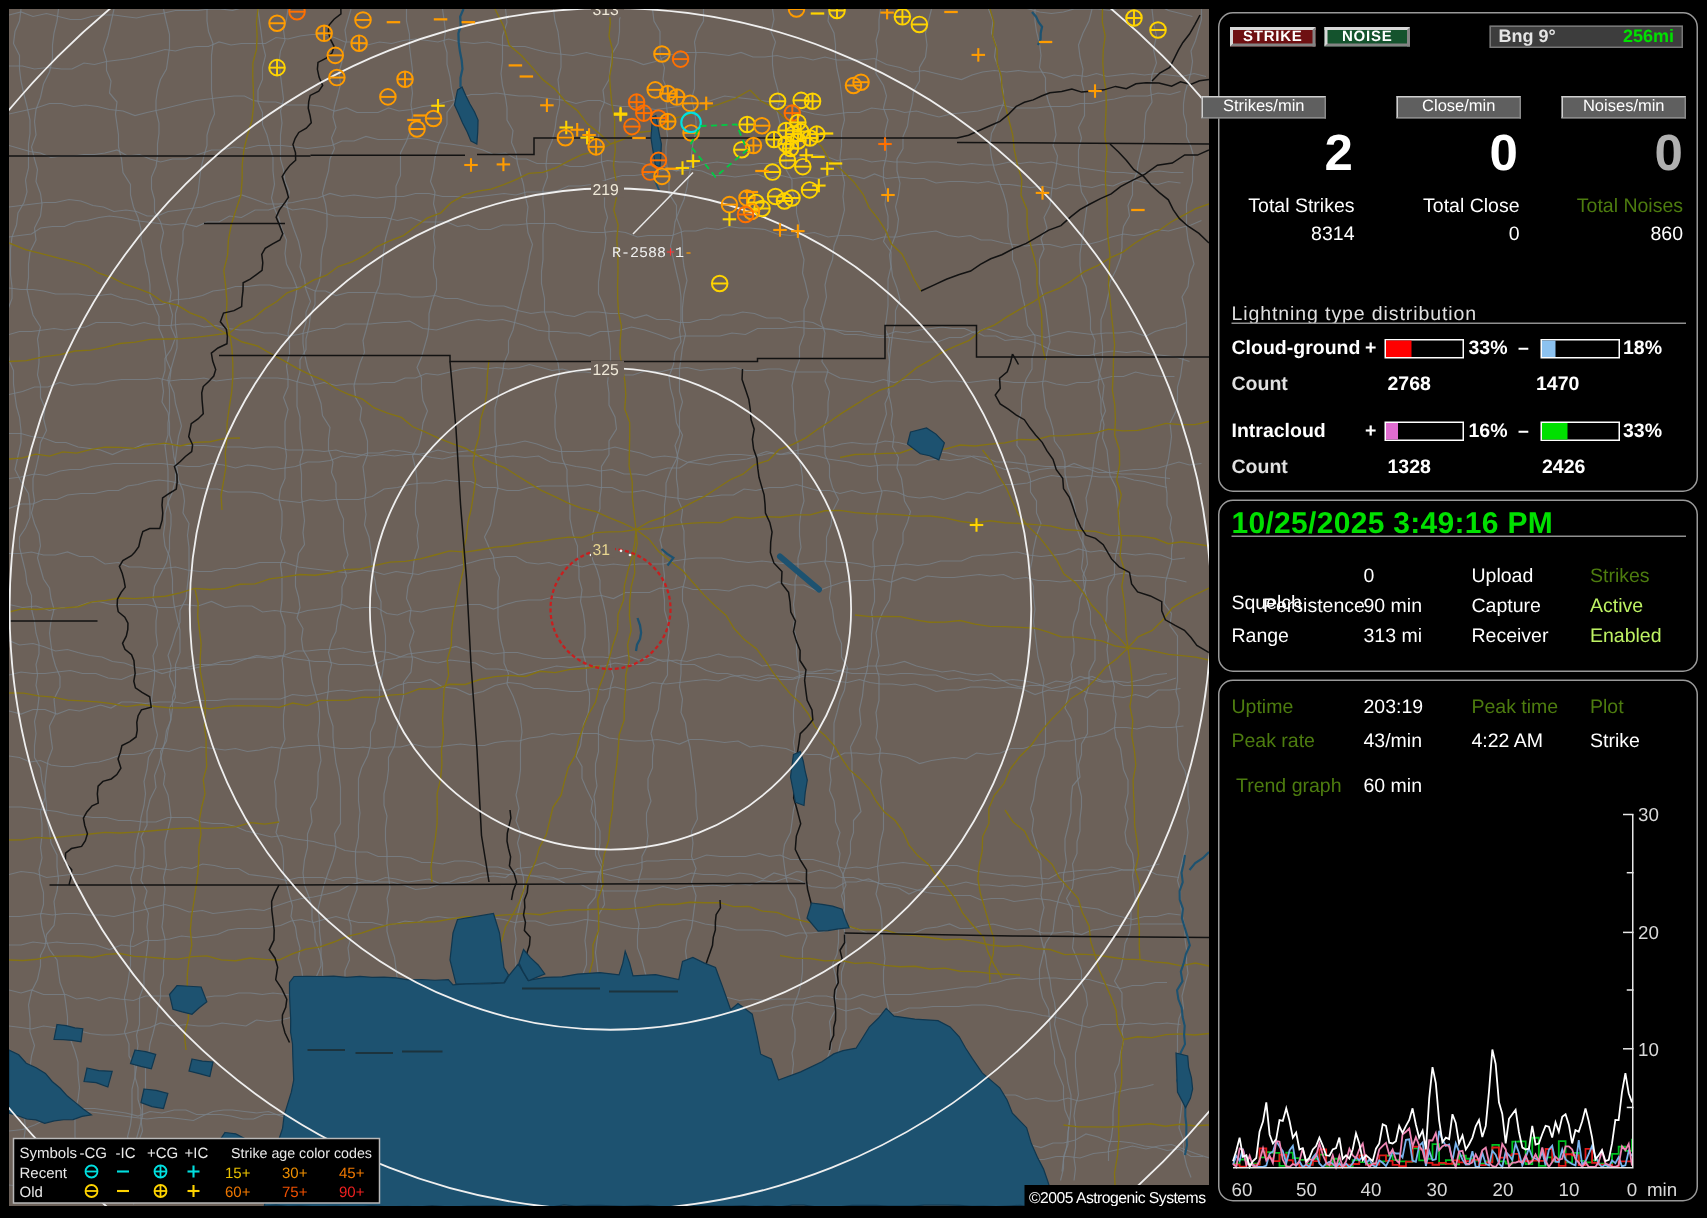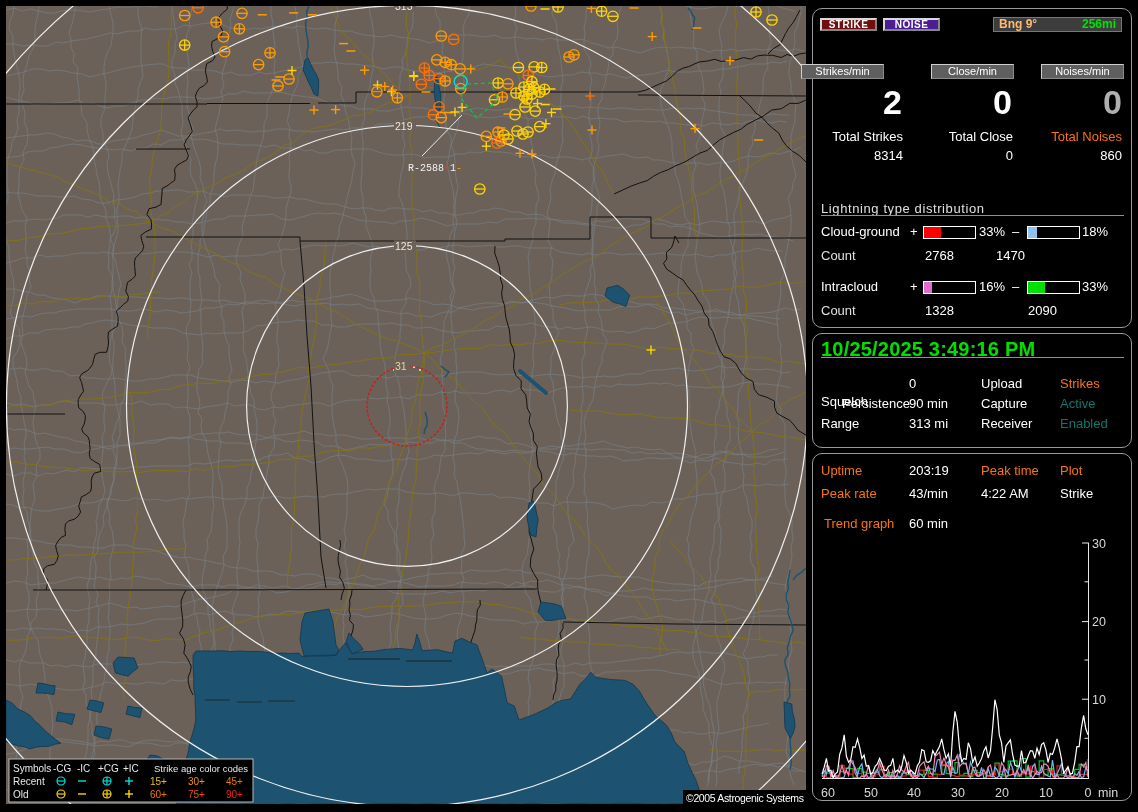"NOISE" .btn.noise { background: #4c1d95 -> #14532d }
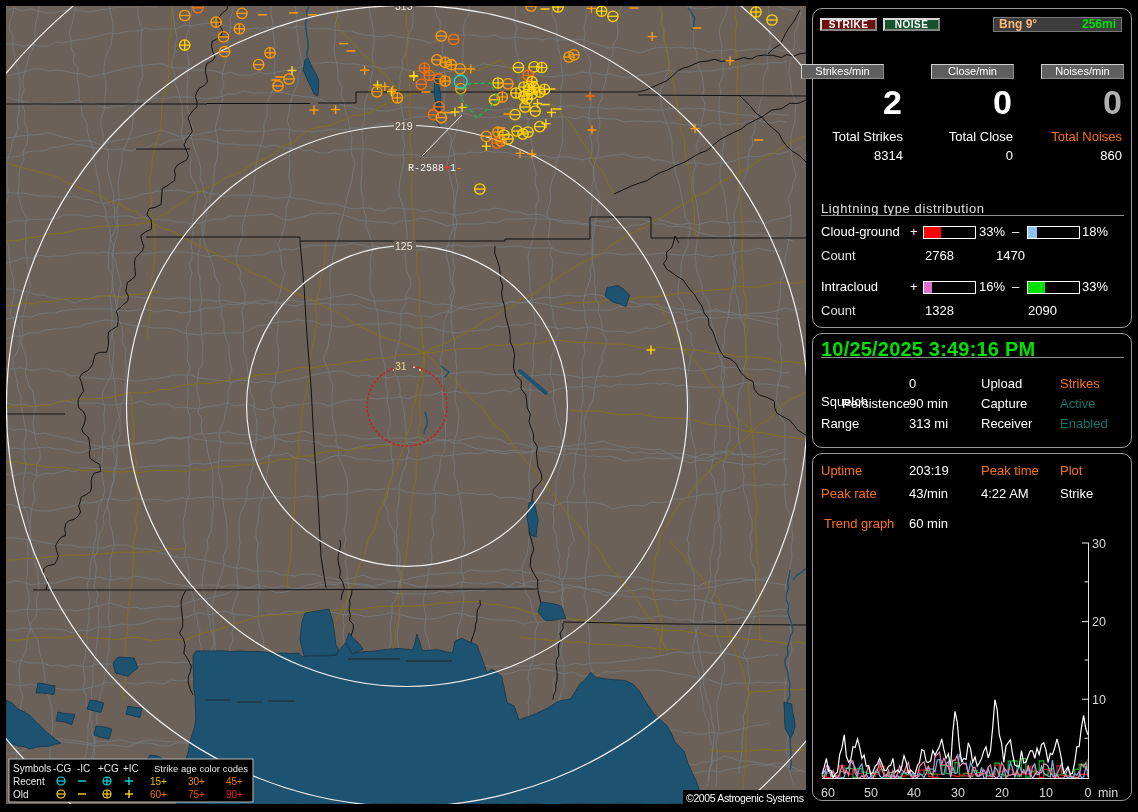"Bng 9°" .bng .bl { color: #fdba74 -> #e5e5e5 }
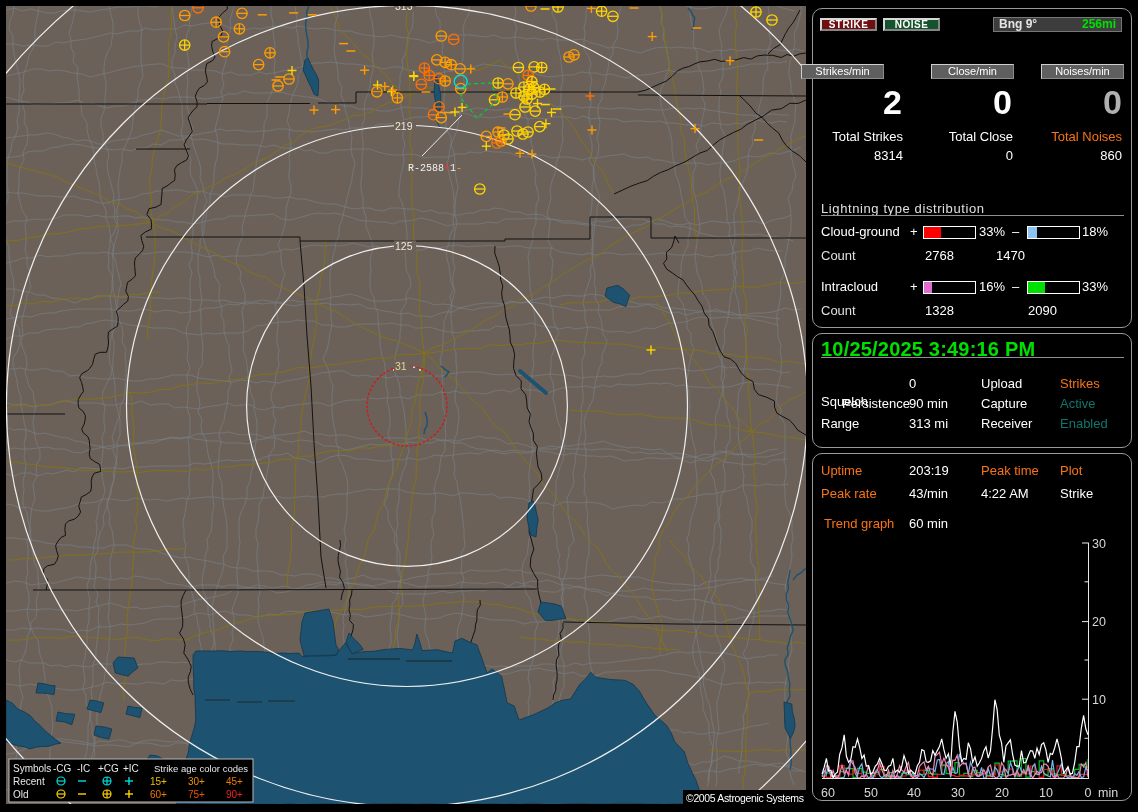"Total Noises" .gy { color: #f97316 -> #4d7c0f }
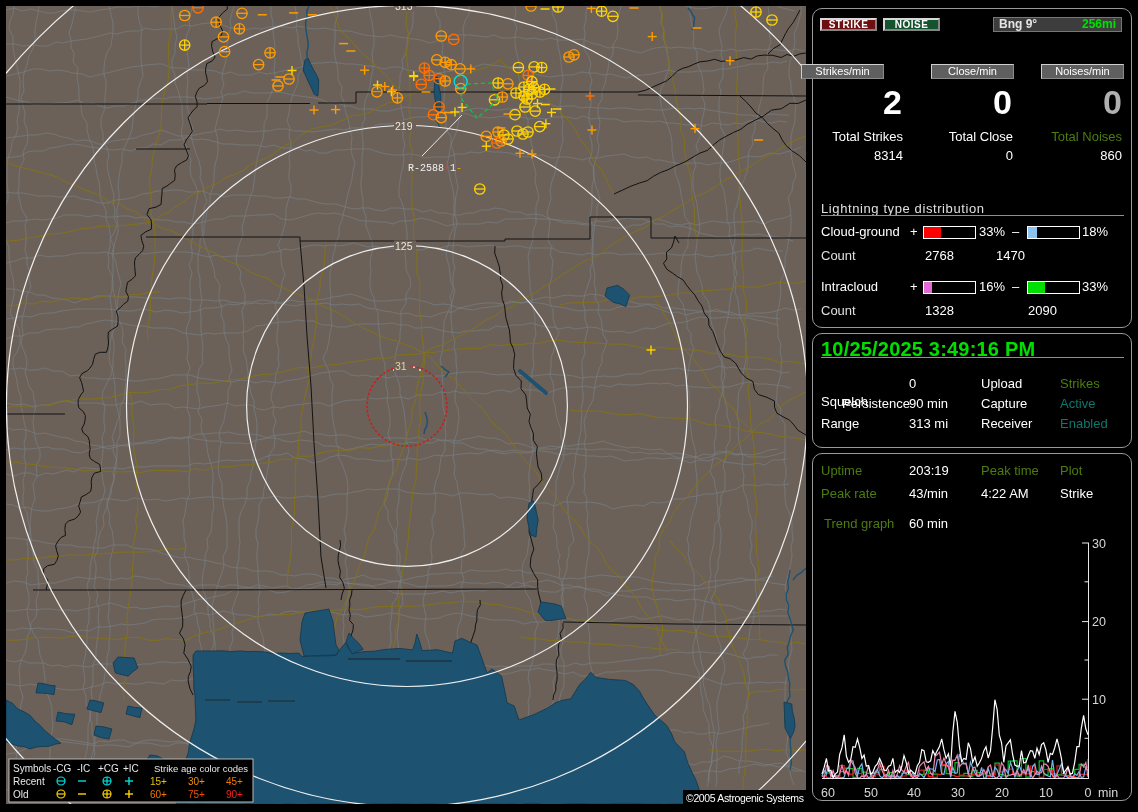"Cloud-ground" .b { font-weight: normal -> bold }
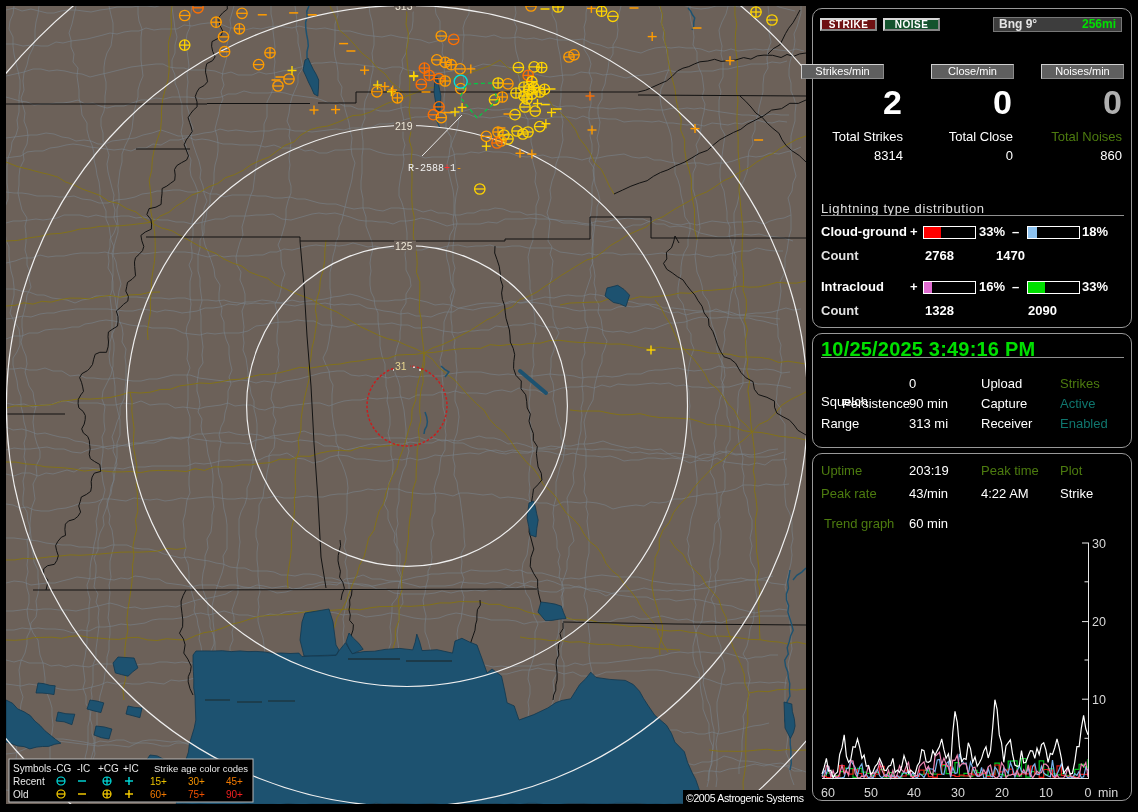"1470" div.t { left: 996px -> 1024px }
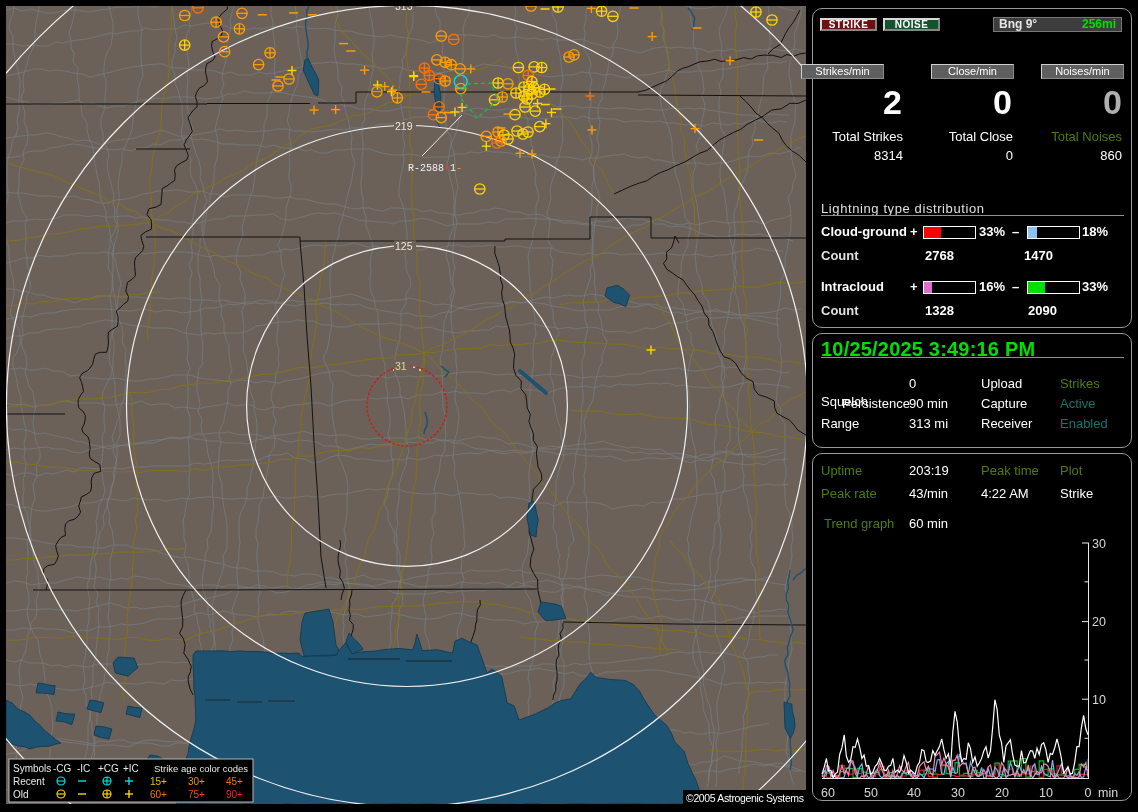"2090" div.t { text: 2090 -> 2426 }
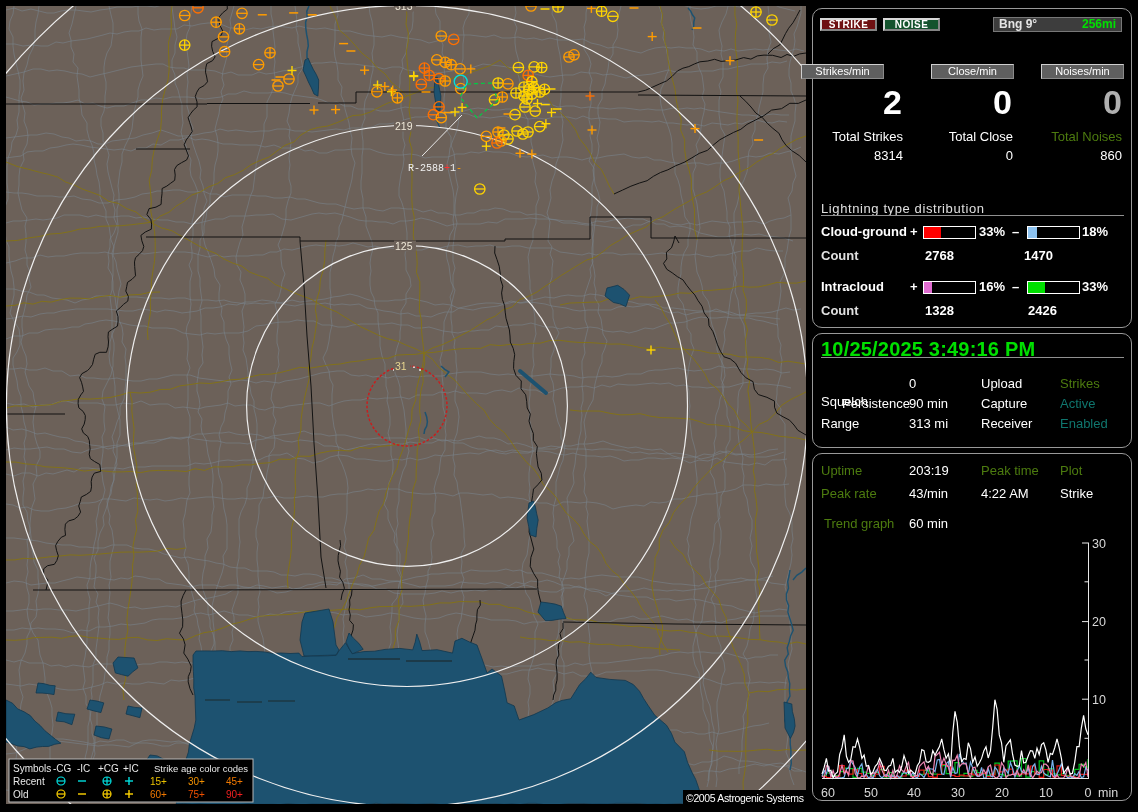"Active" .gn { color: #0f766e -> #bef264 }
